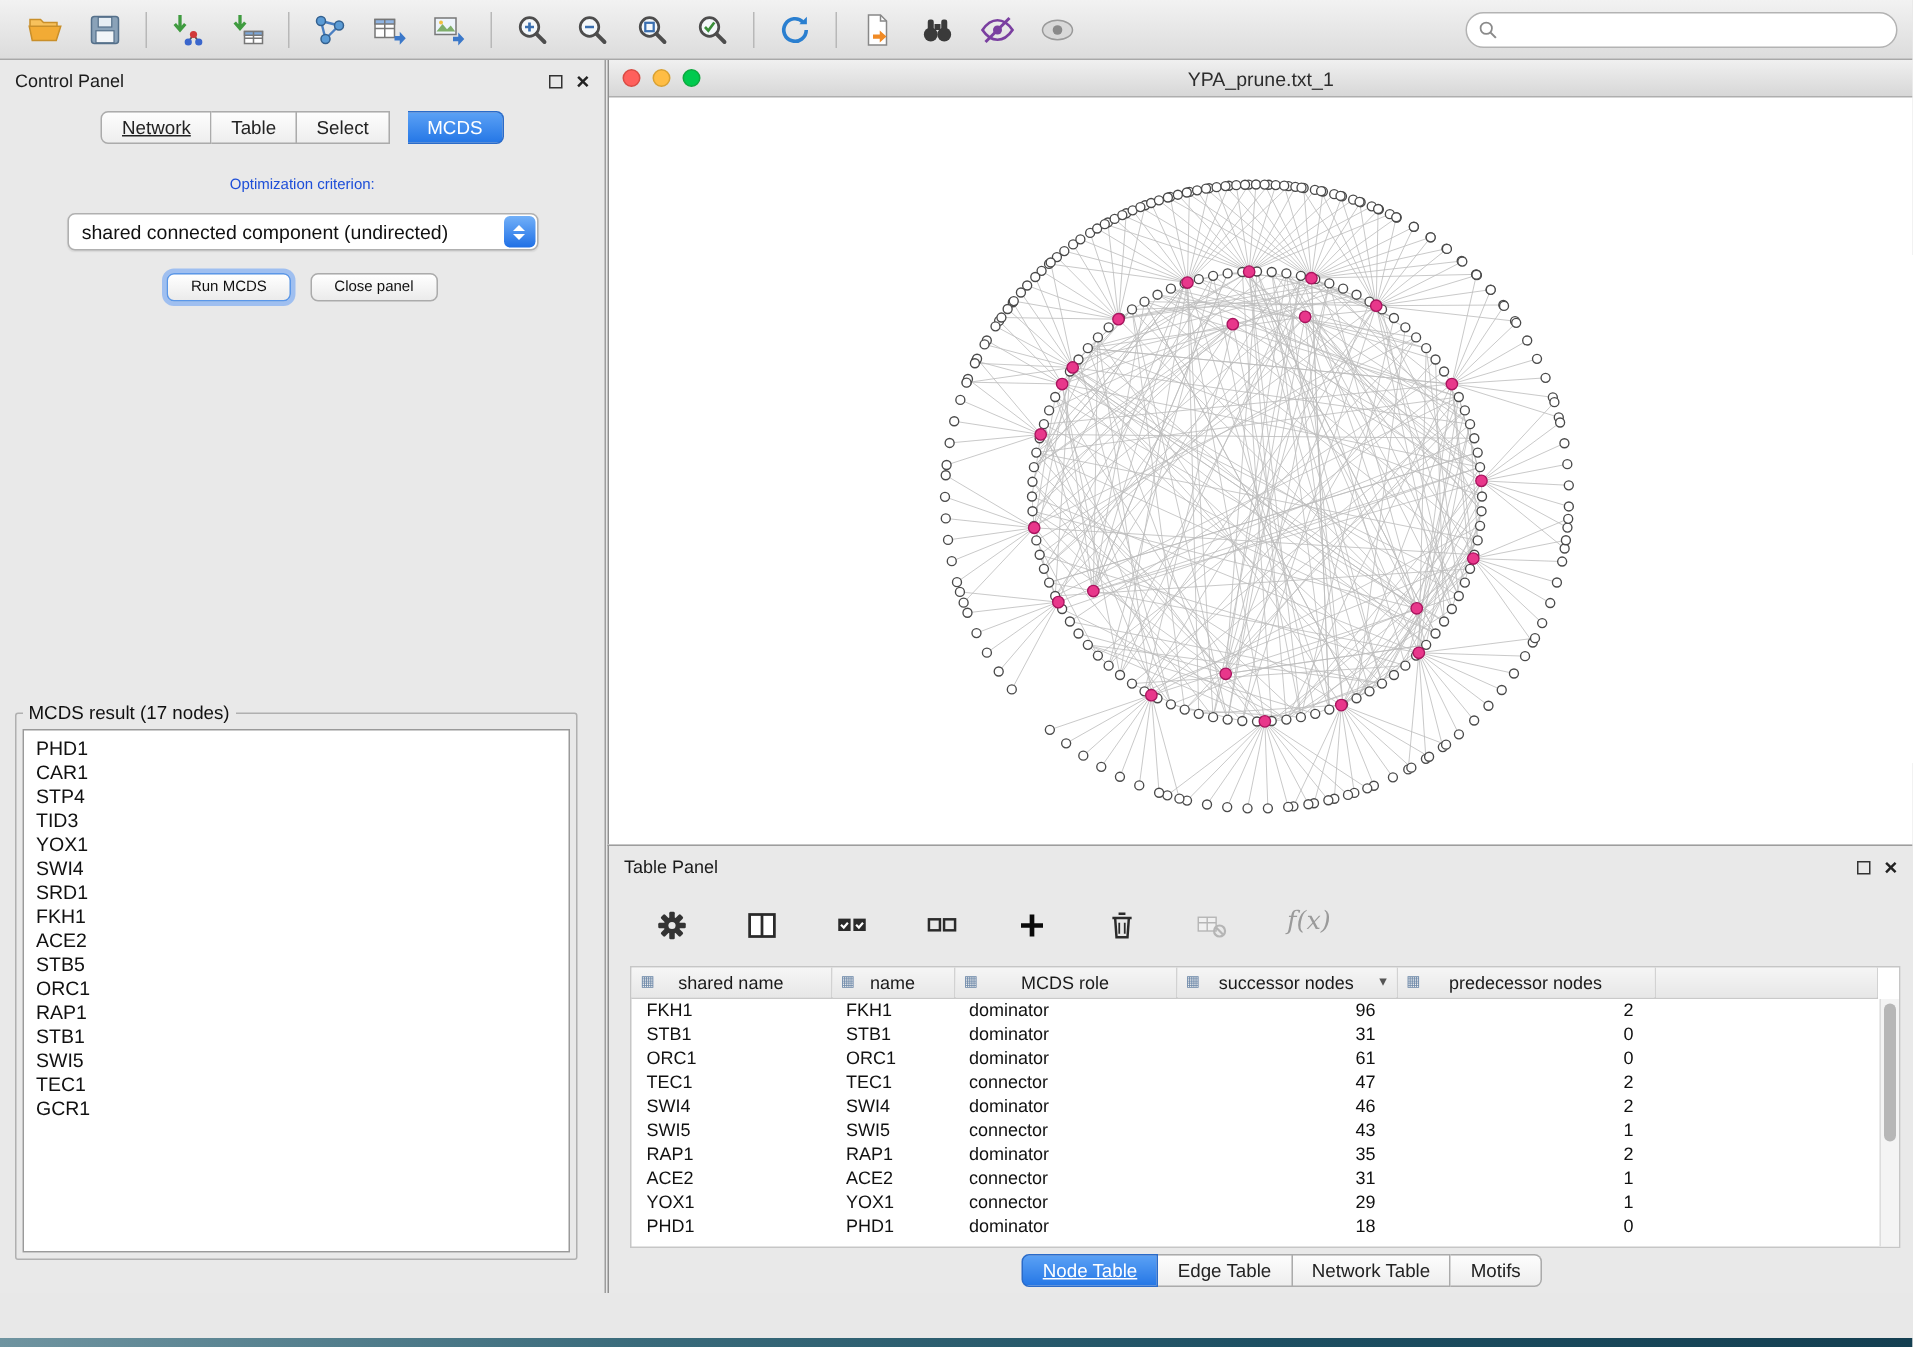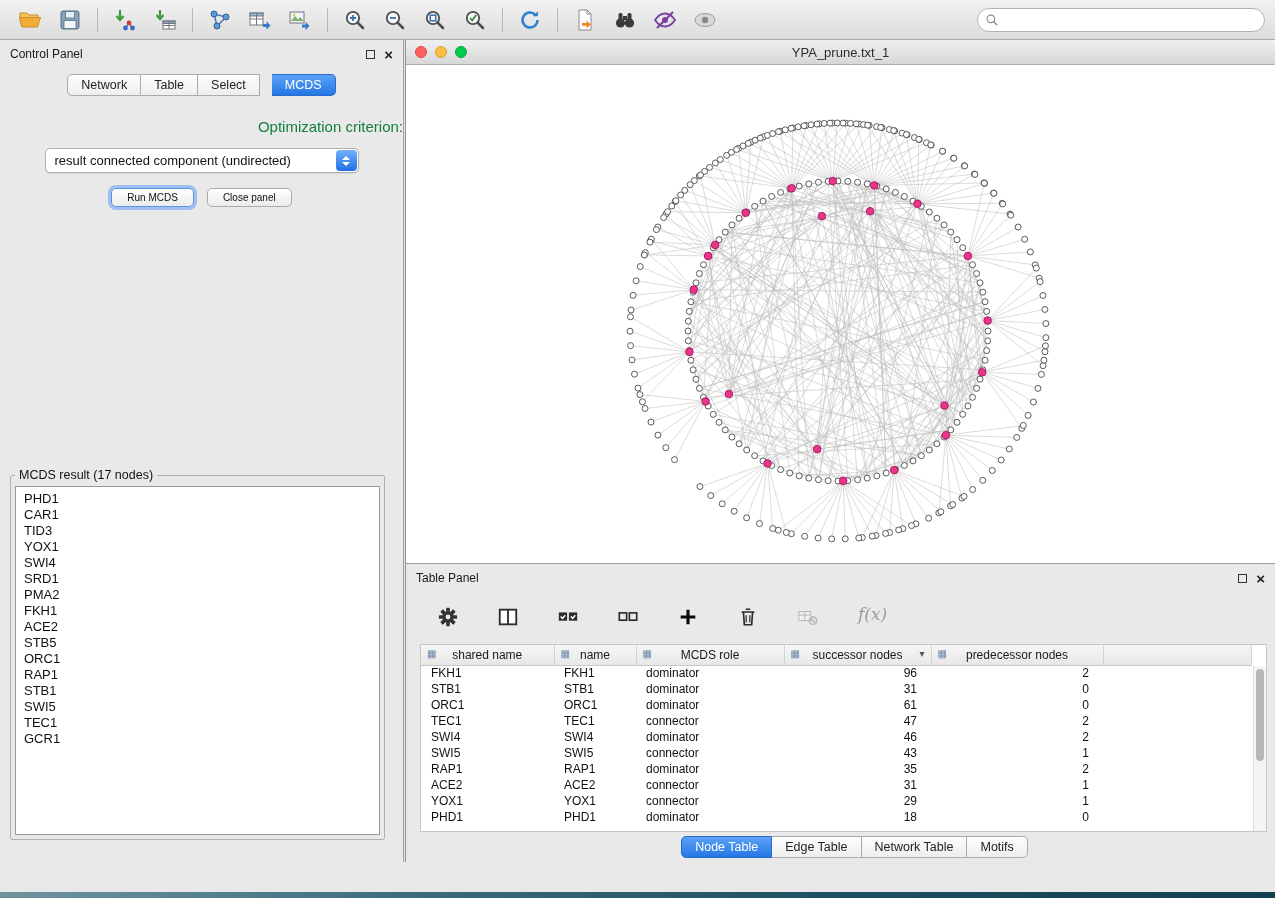"Network" .seg-tab:first-child { text-decoration: none -> underline }
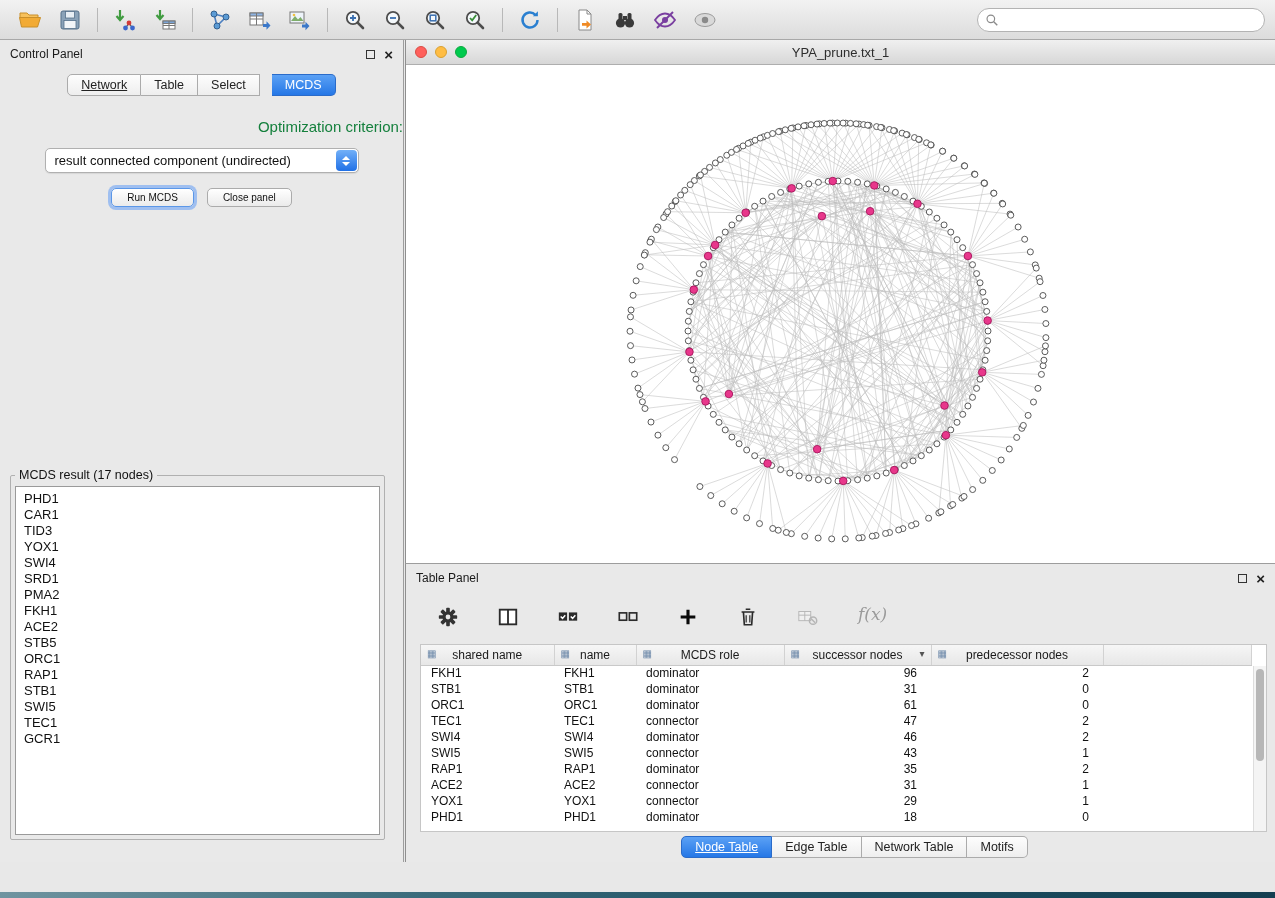"Optimization criterion:" .opt-label { color: #15803d -> #1d4ed8; font-size: 15px -> 10px; text-align: right -> center }
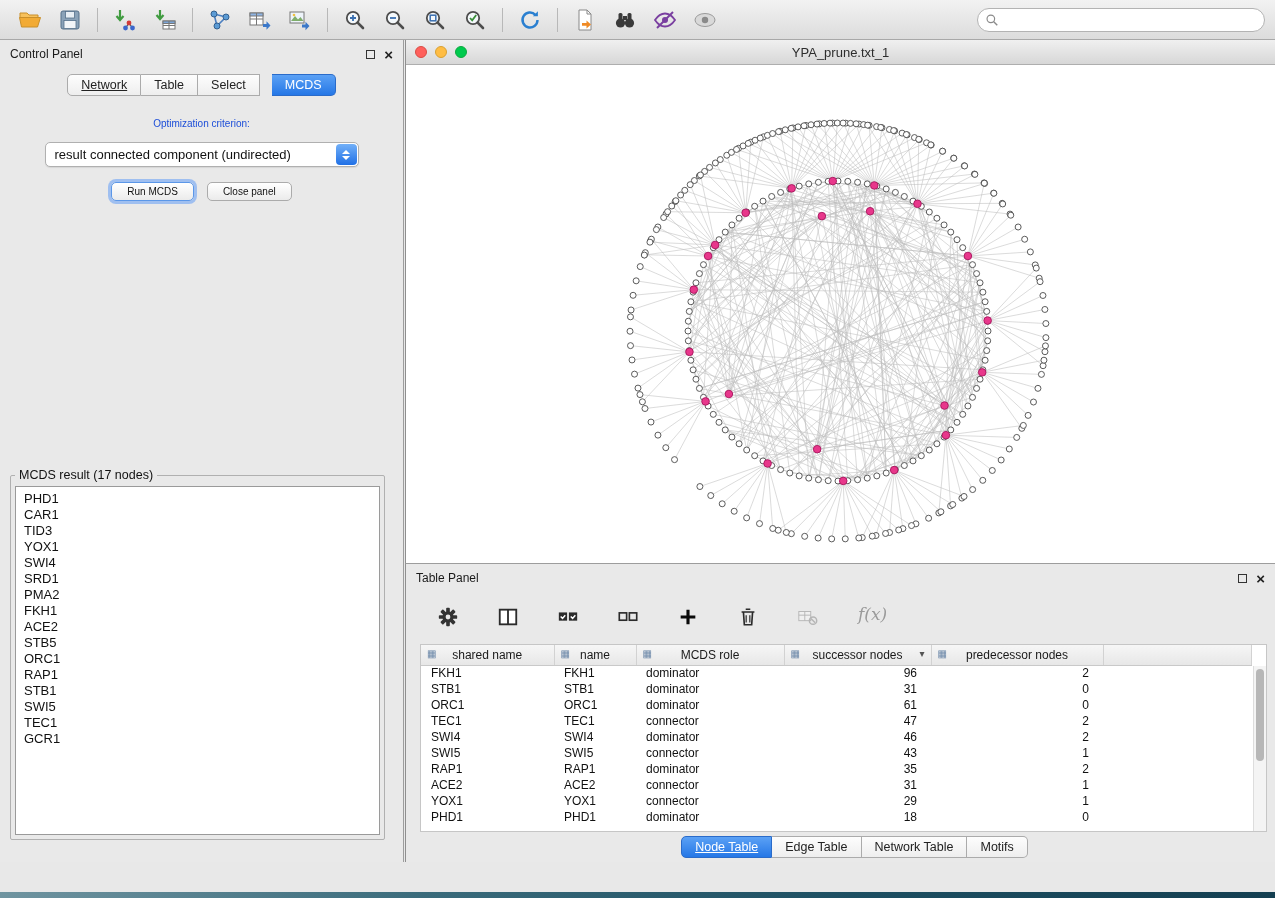"result connected component (undirected)" span { text: result -> shared }
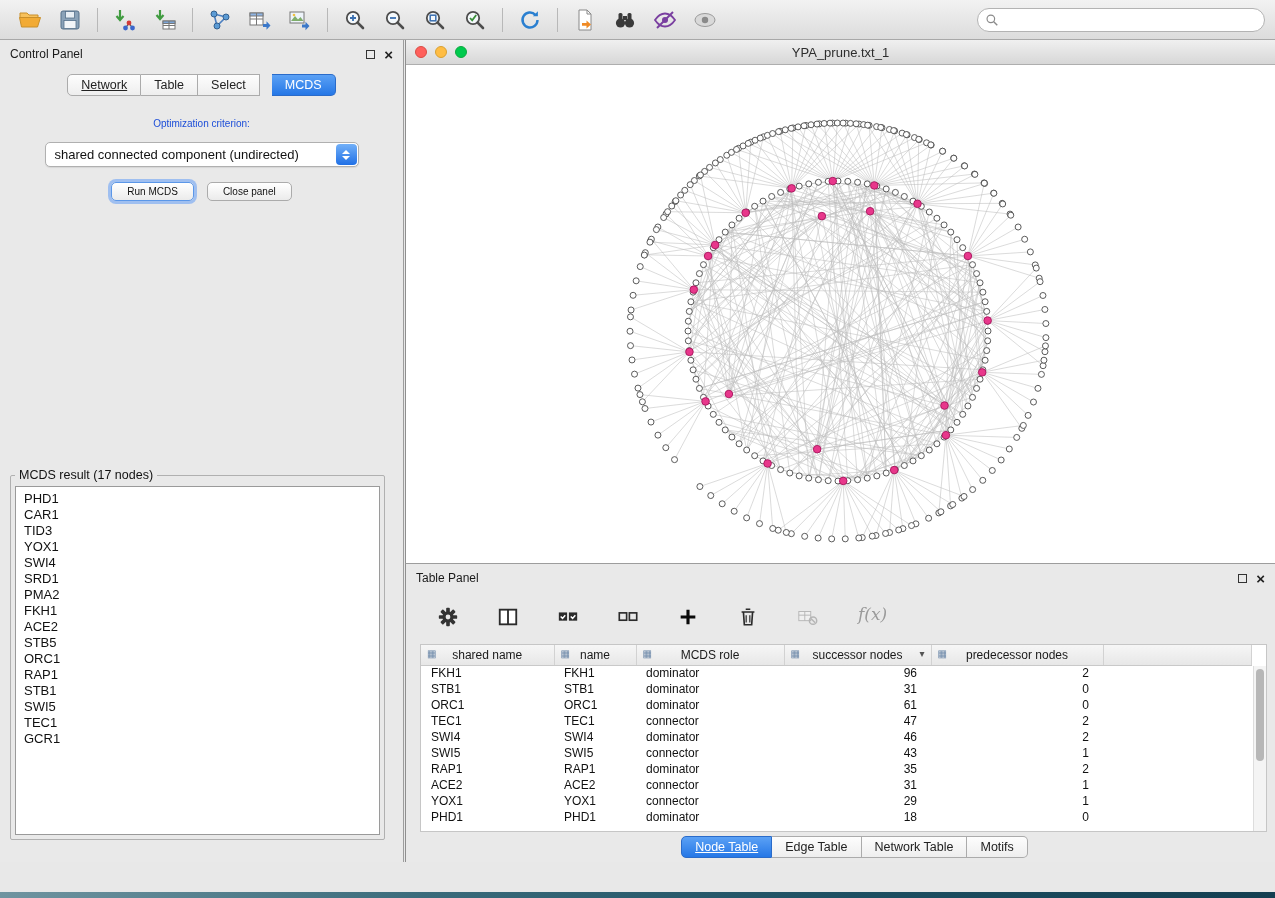"STP4" div.mcds-item { html: none -> <div>STP4</div> }
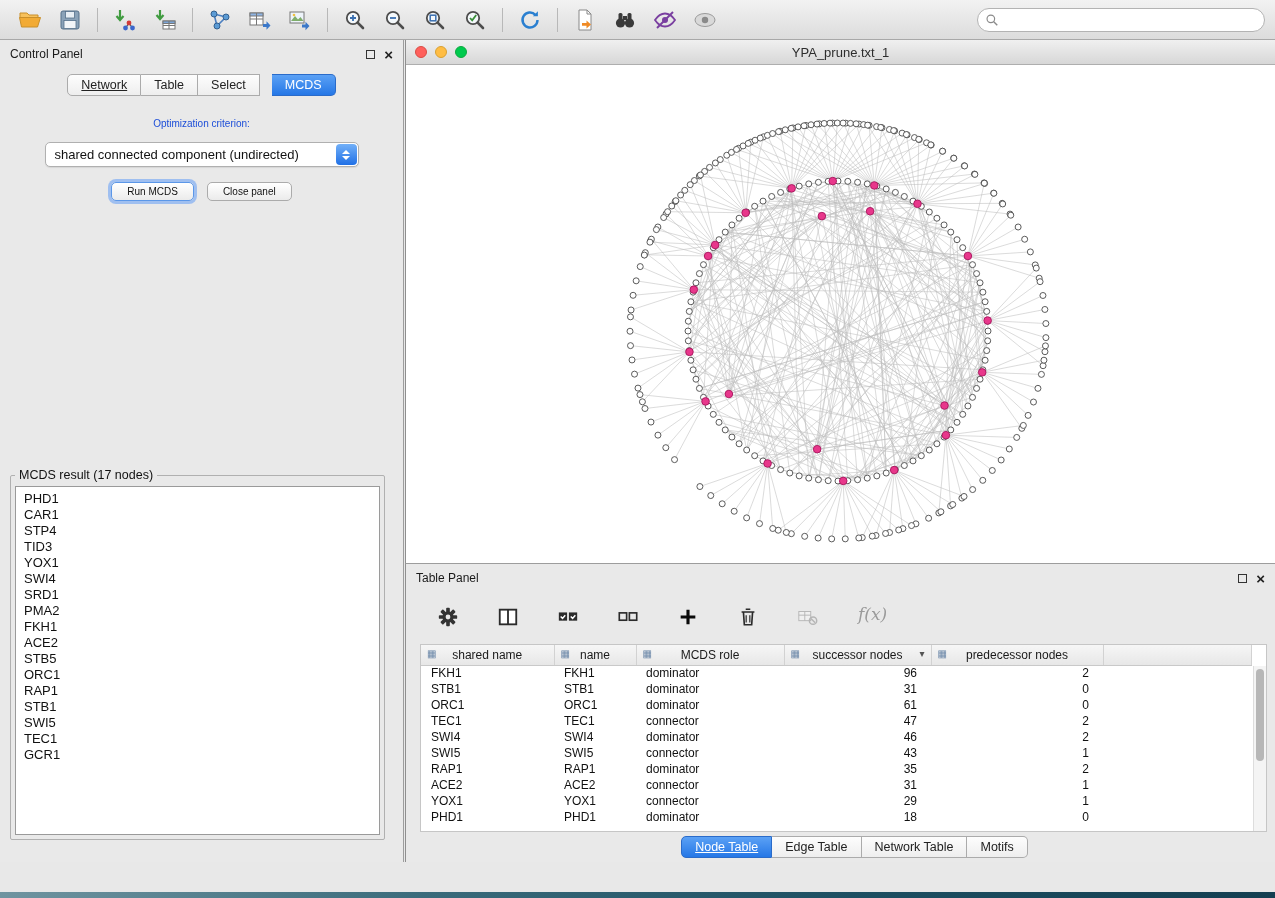"PMA2" div.mcds-item { html: <div>PMA2</div> -> none }
